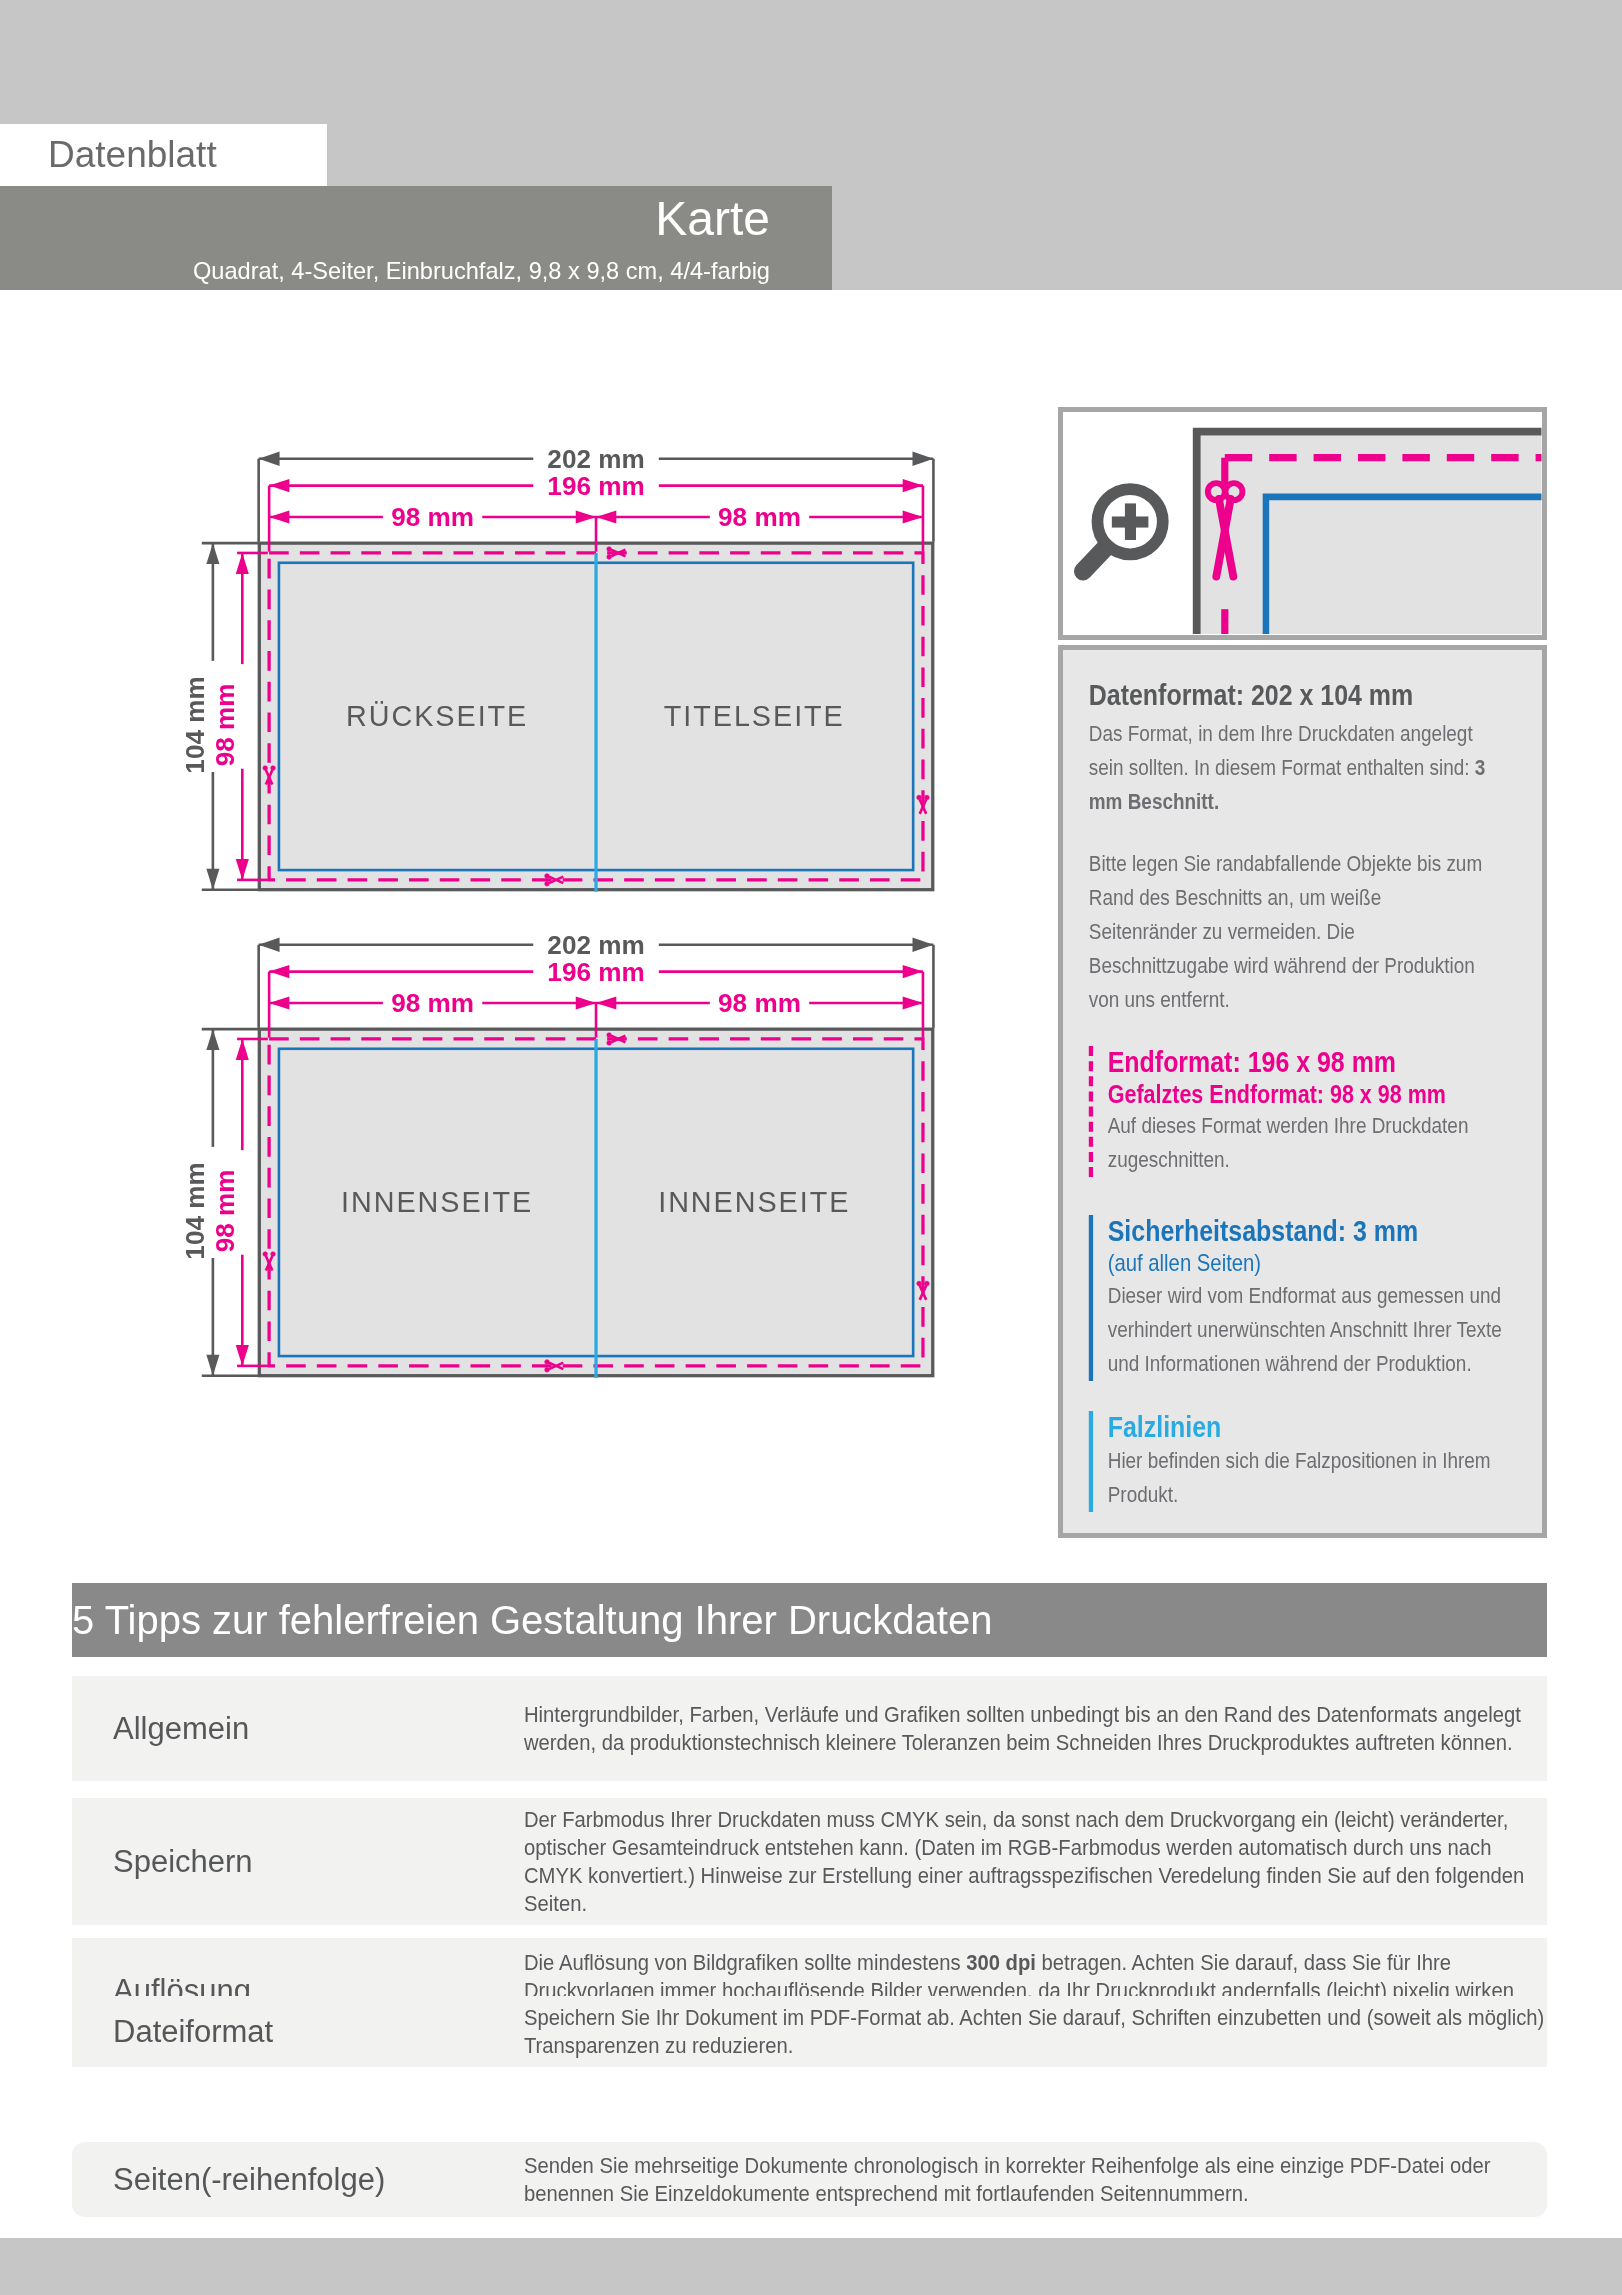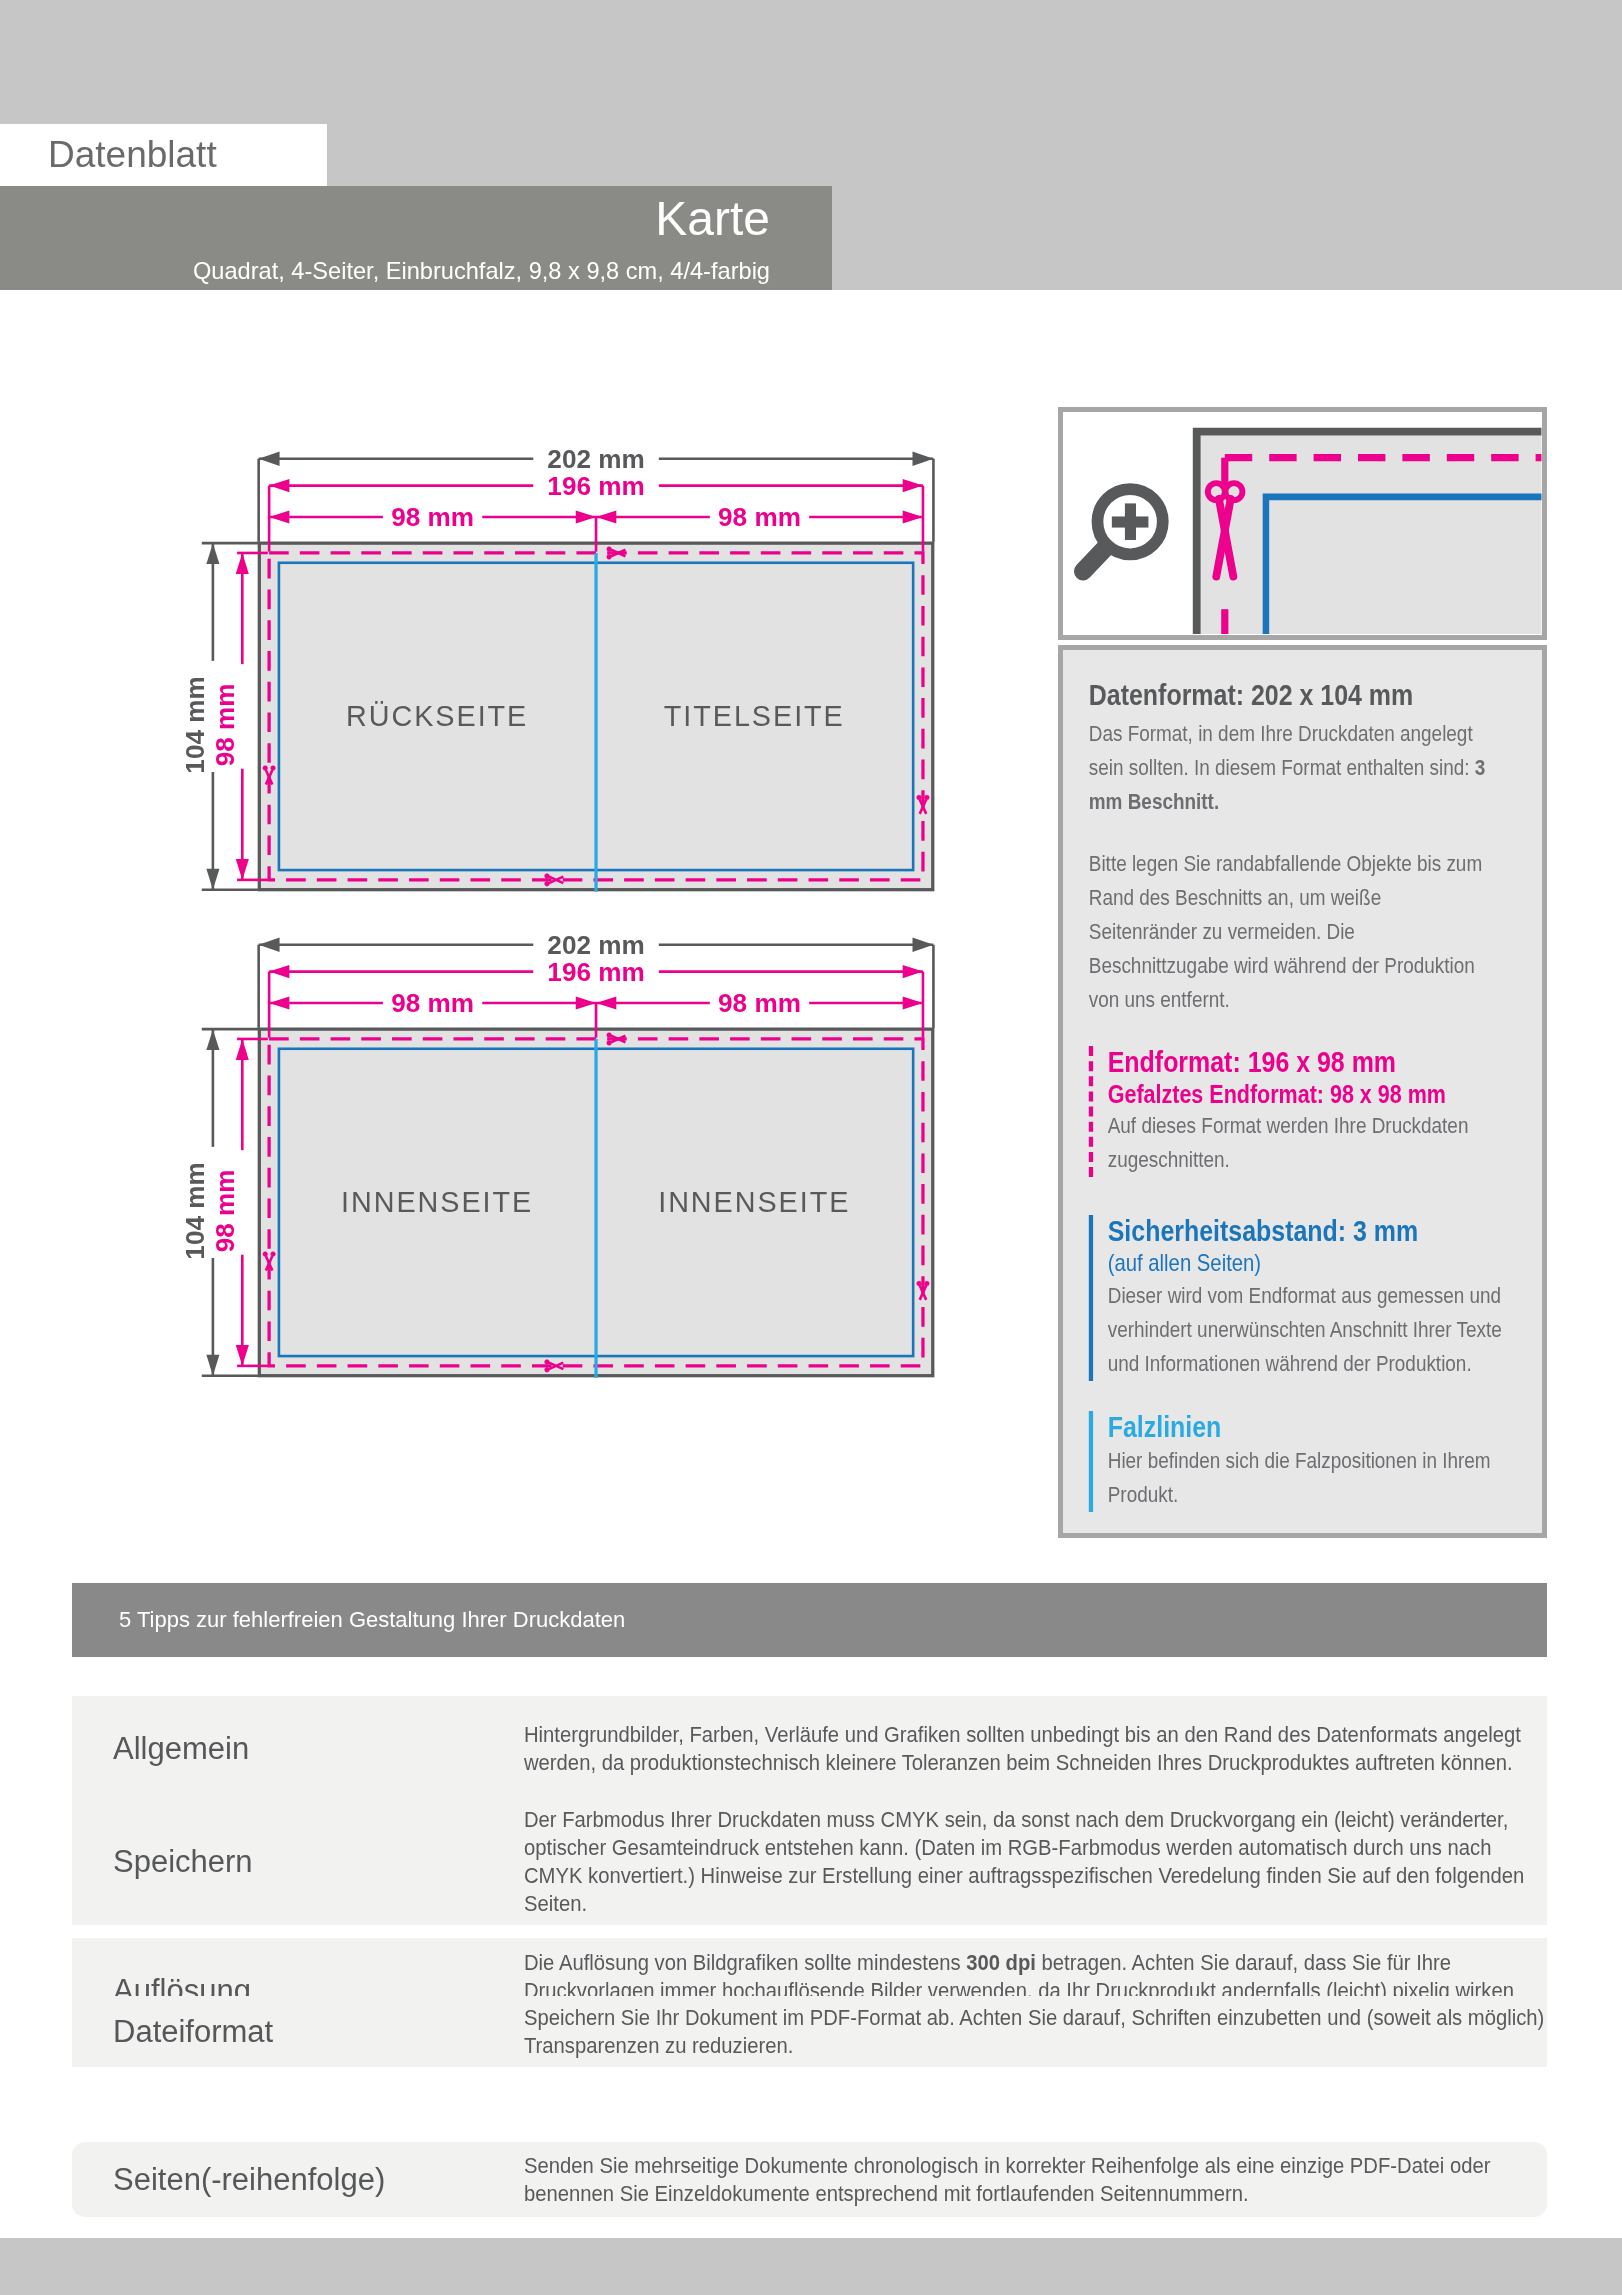"5 Tipps zur fehlerfreien Gestaltung" .tips-bar span { font-size: 22px -> 40px; padding-left: 47px -> none }
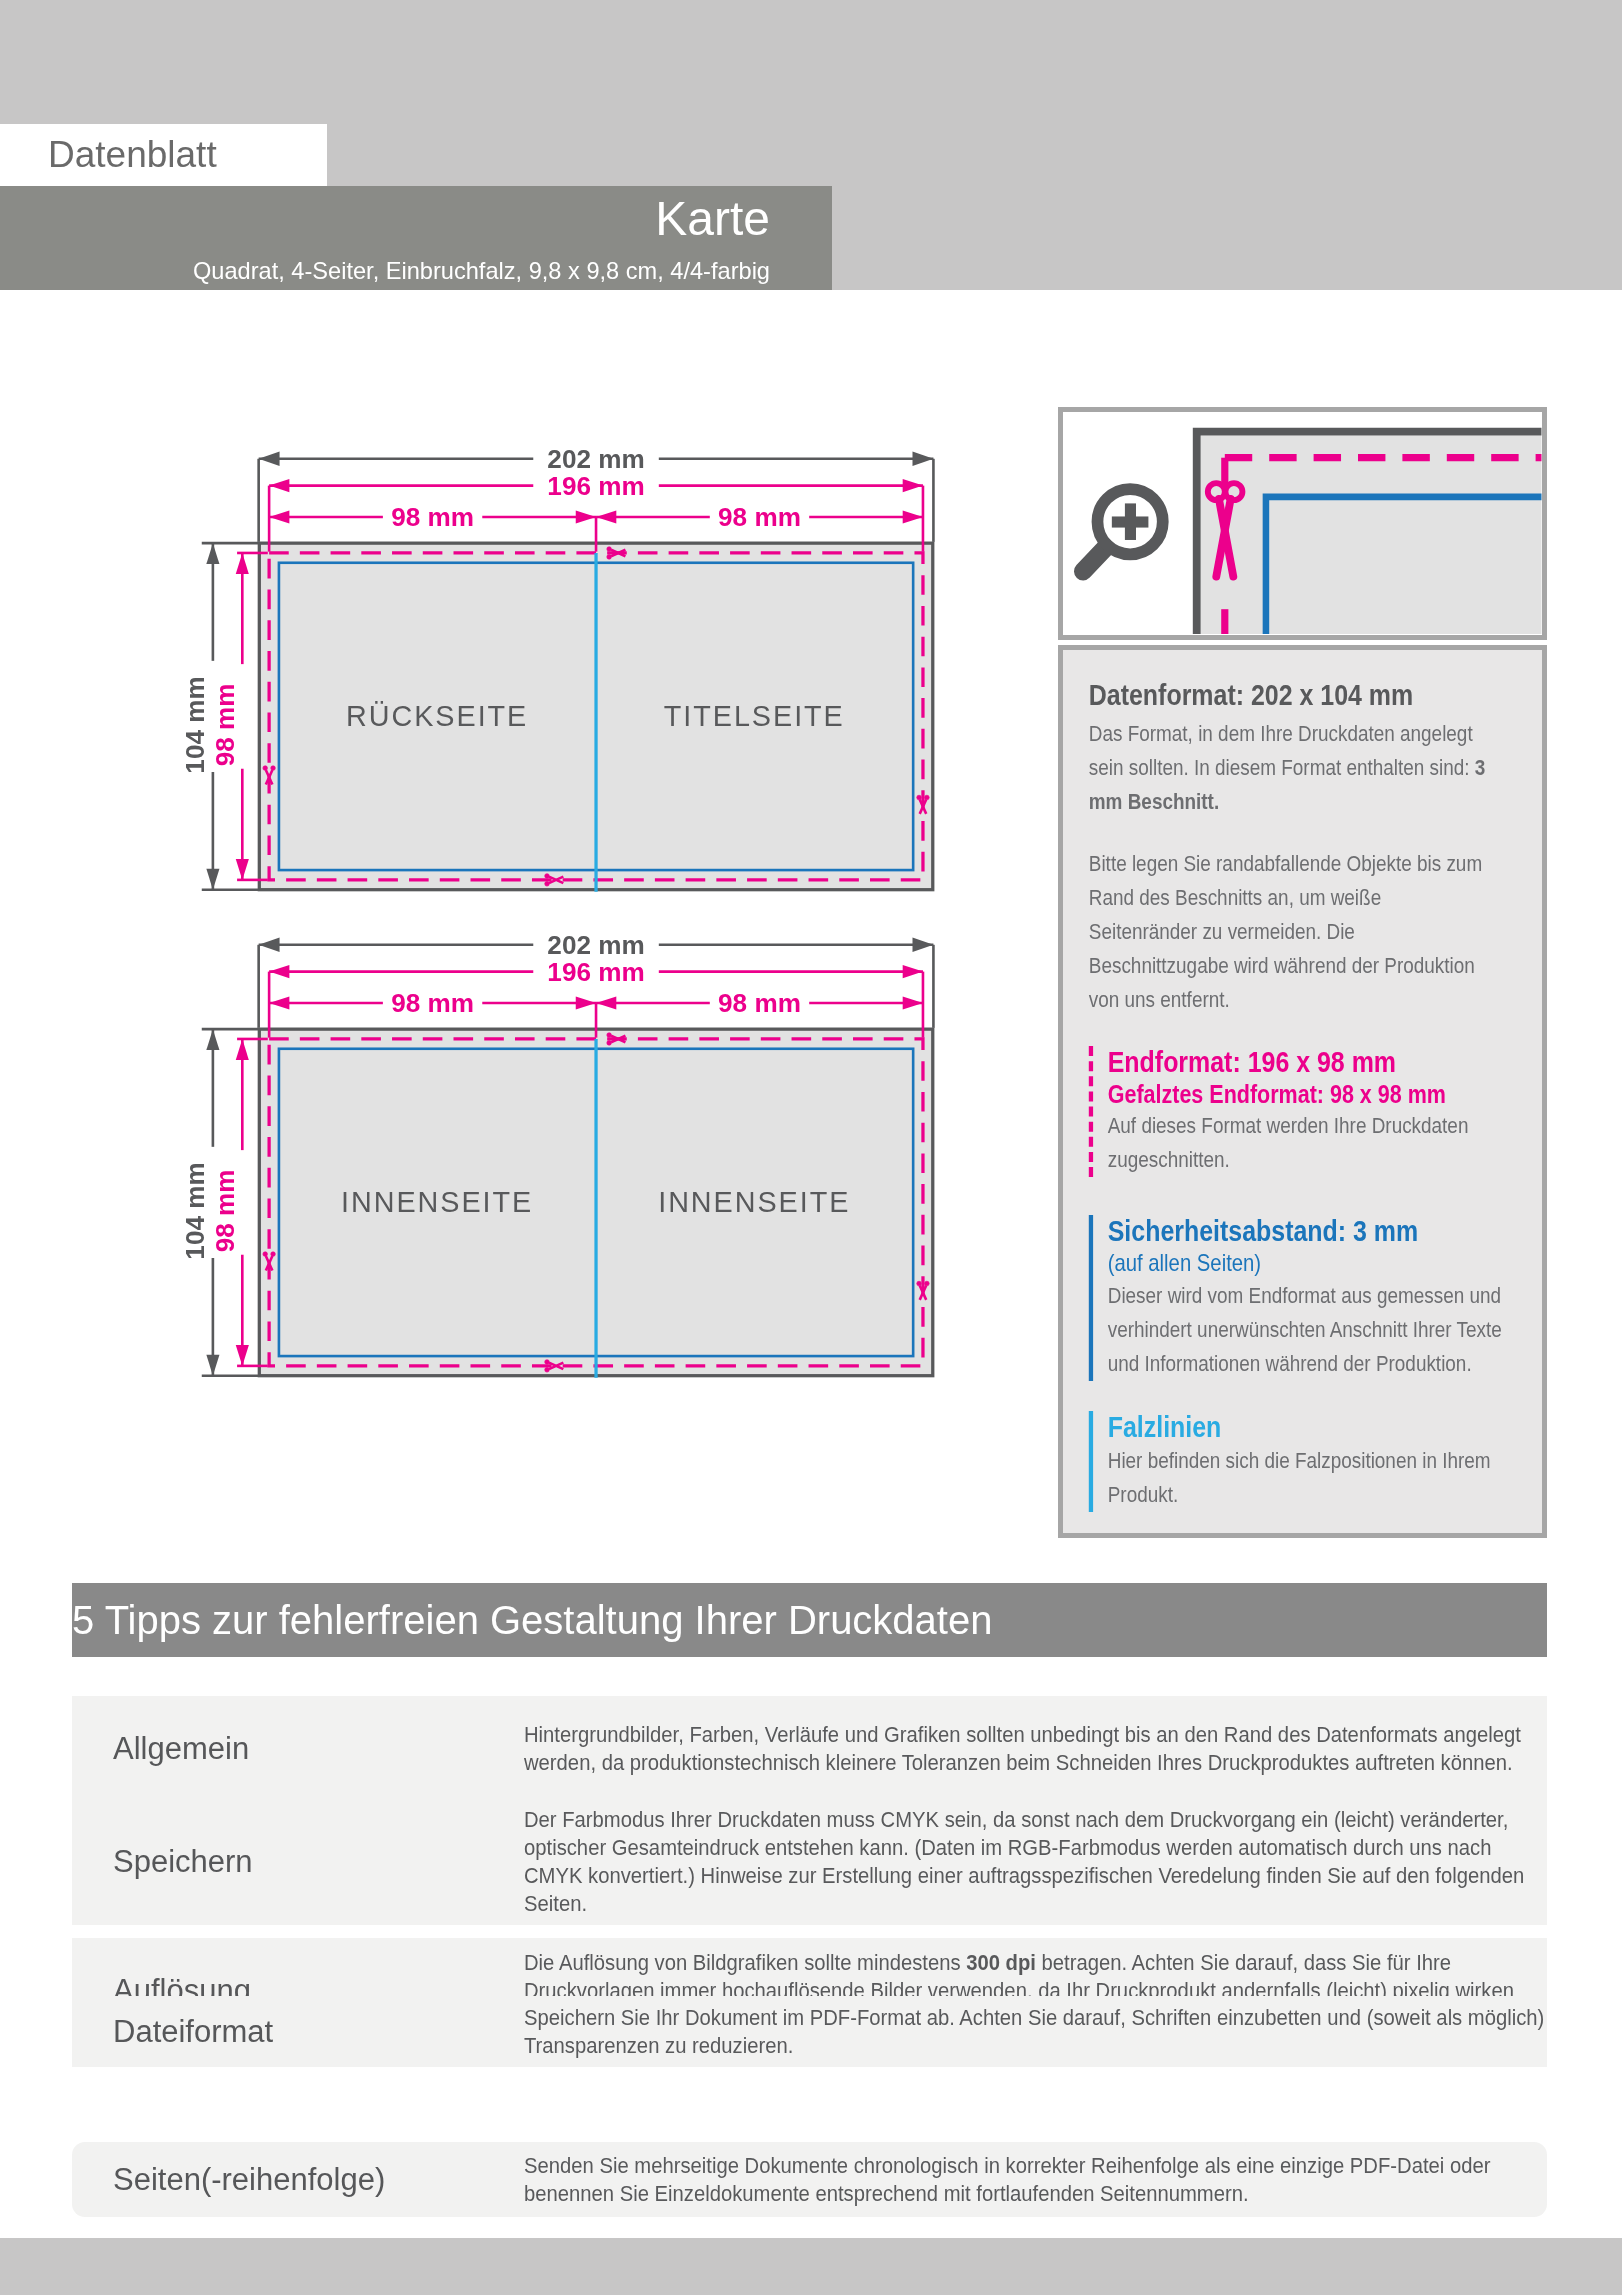"Allgemein" .row-1 { margin-top: 20px -> none }
